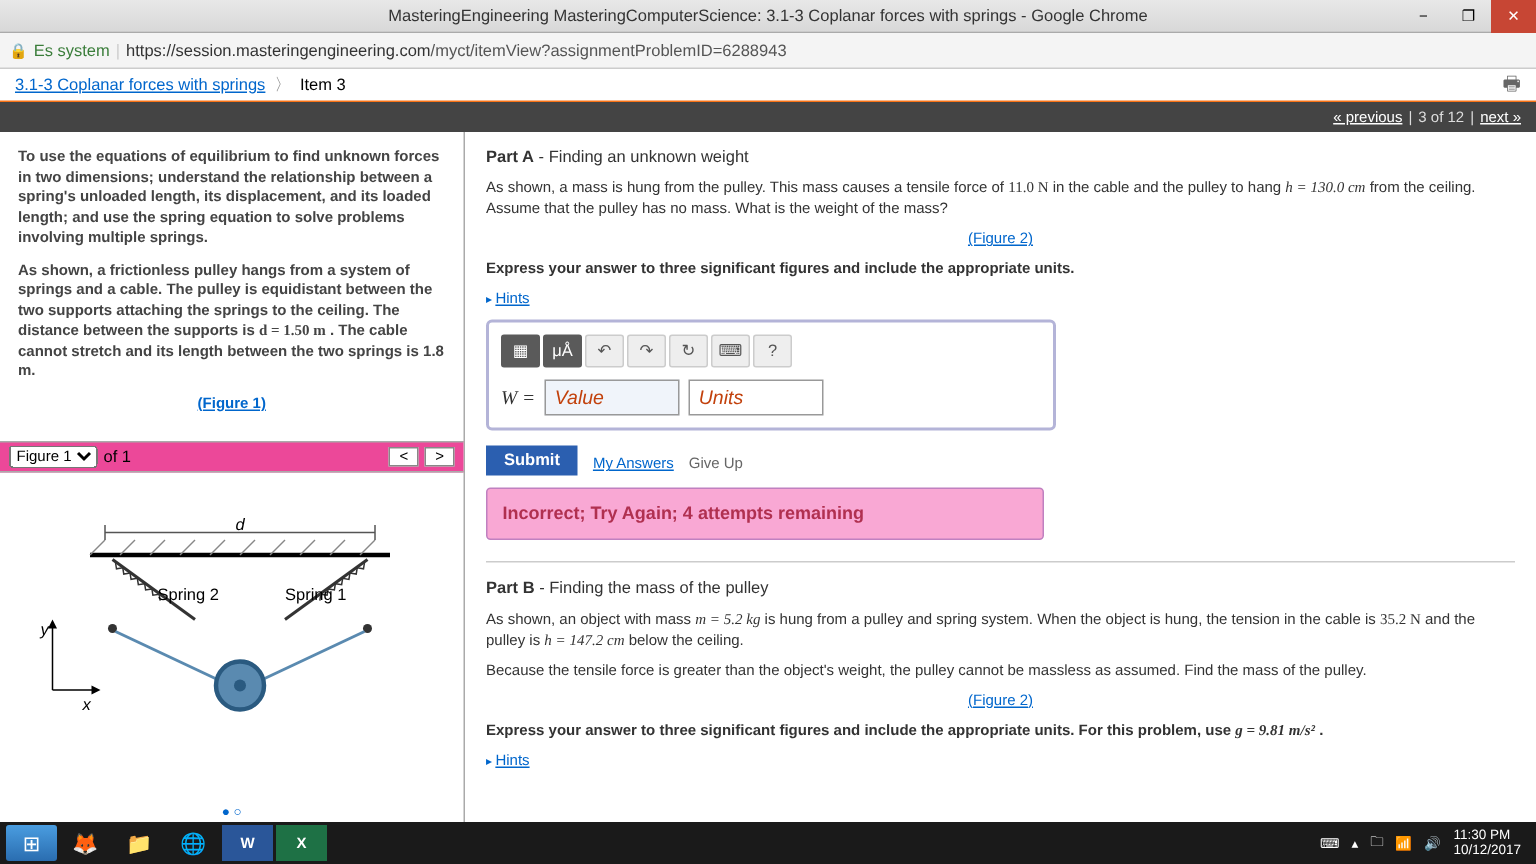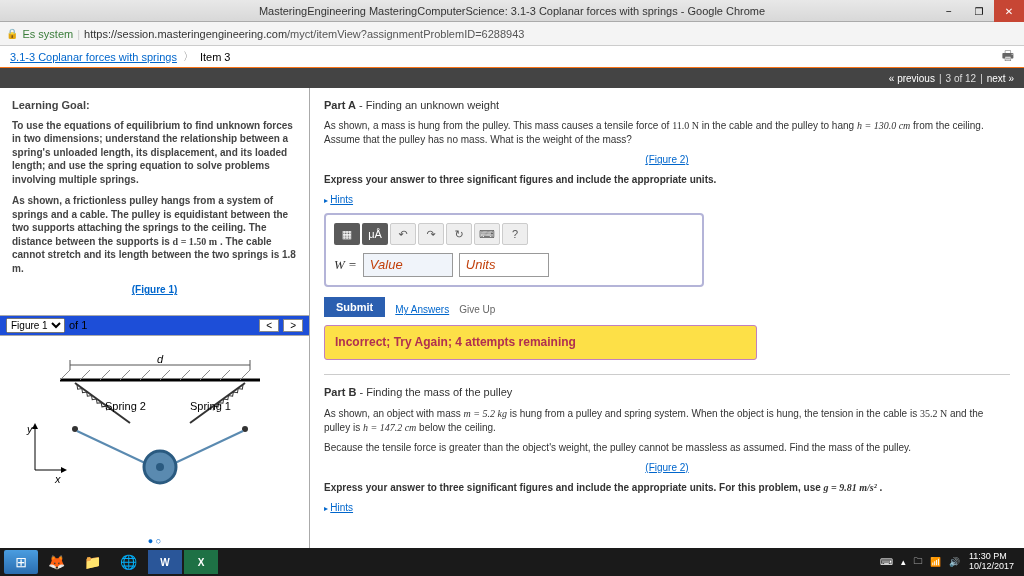"« previous" .pager a { text-decoration: none -> underline }
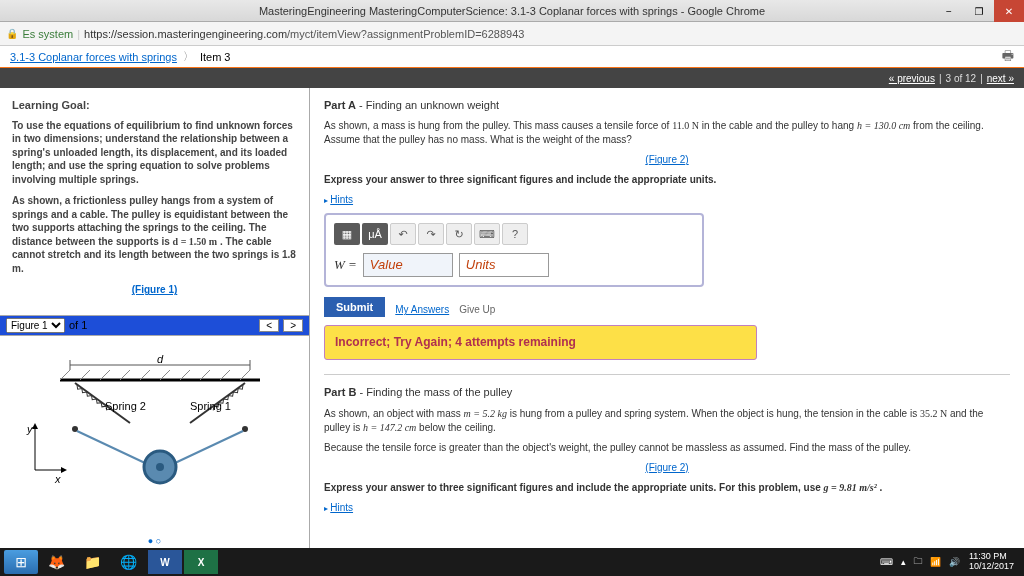"Learning Goal:" h3 { html: <h3>Learning Goal:</h3> -> none }
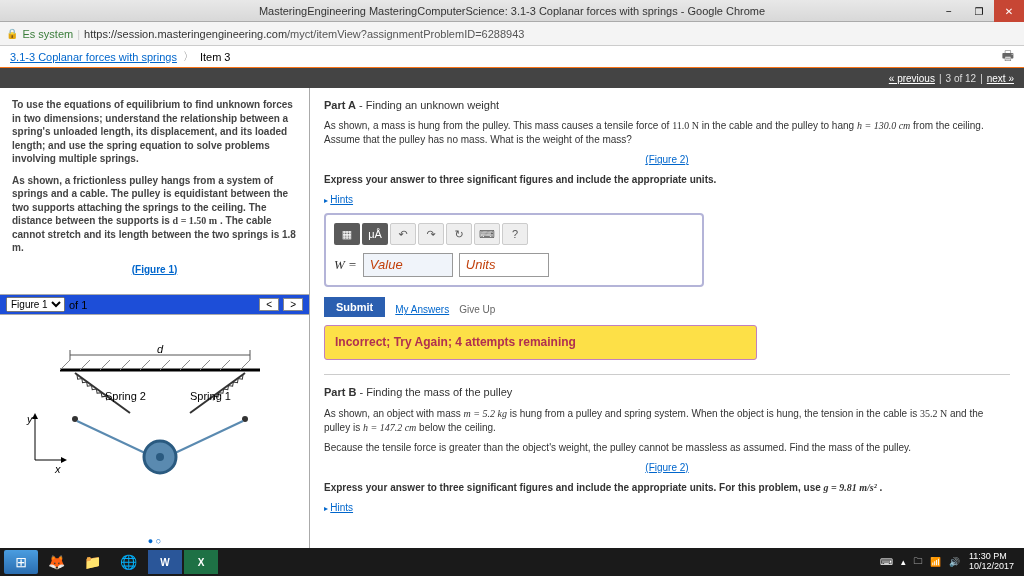"Figure 1" .fig-bar { background: #1d4ed8 -> #ec4899 }
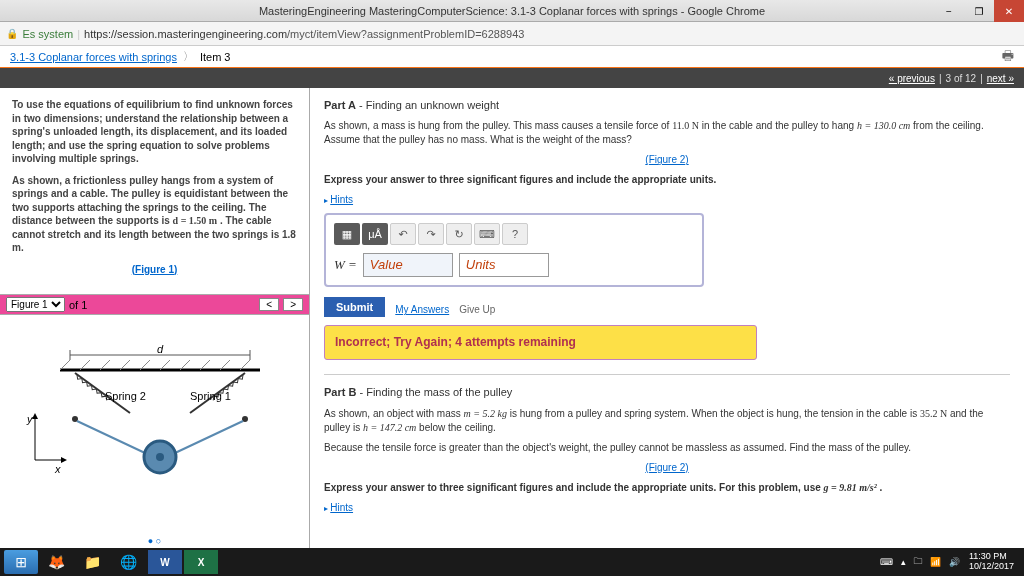"Incorrect; Try Again; 4 attempts" .feedback { background: #fde047 -> #f9a8d4; width: 433px -> 372px }
